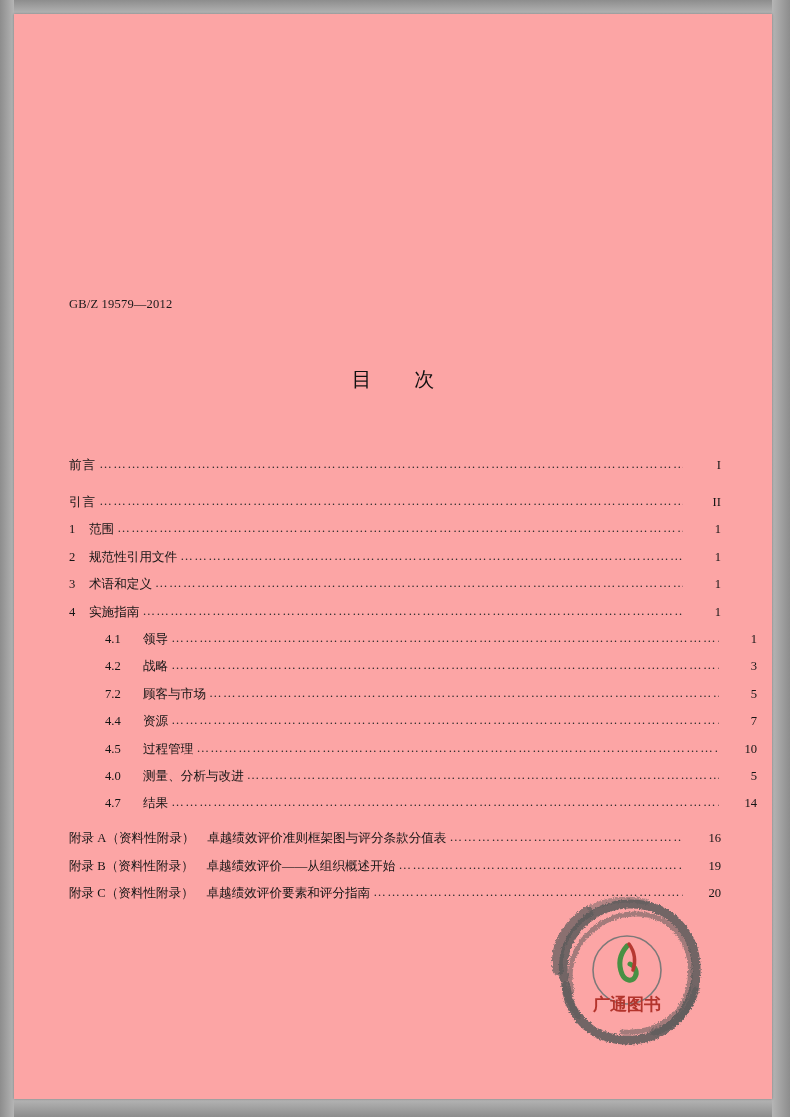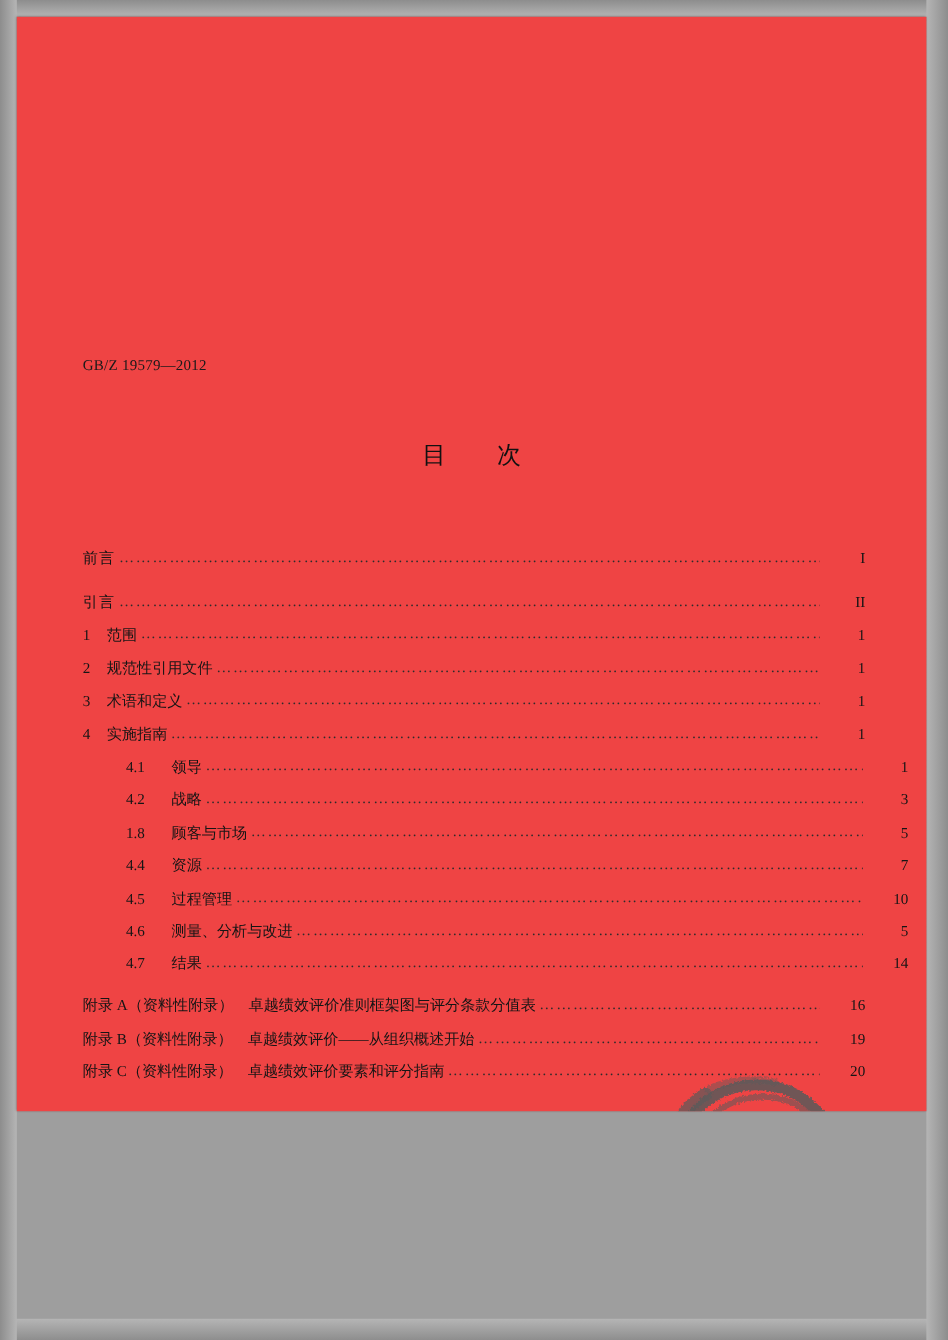"GB/Z 19579—2012" .page { background: #ef4444 -> #fca5a5; height: 912px -> 1085px }
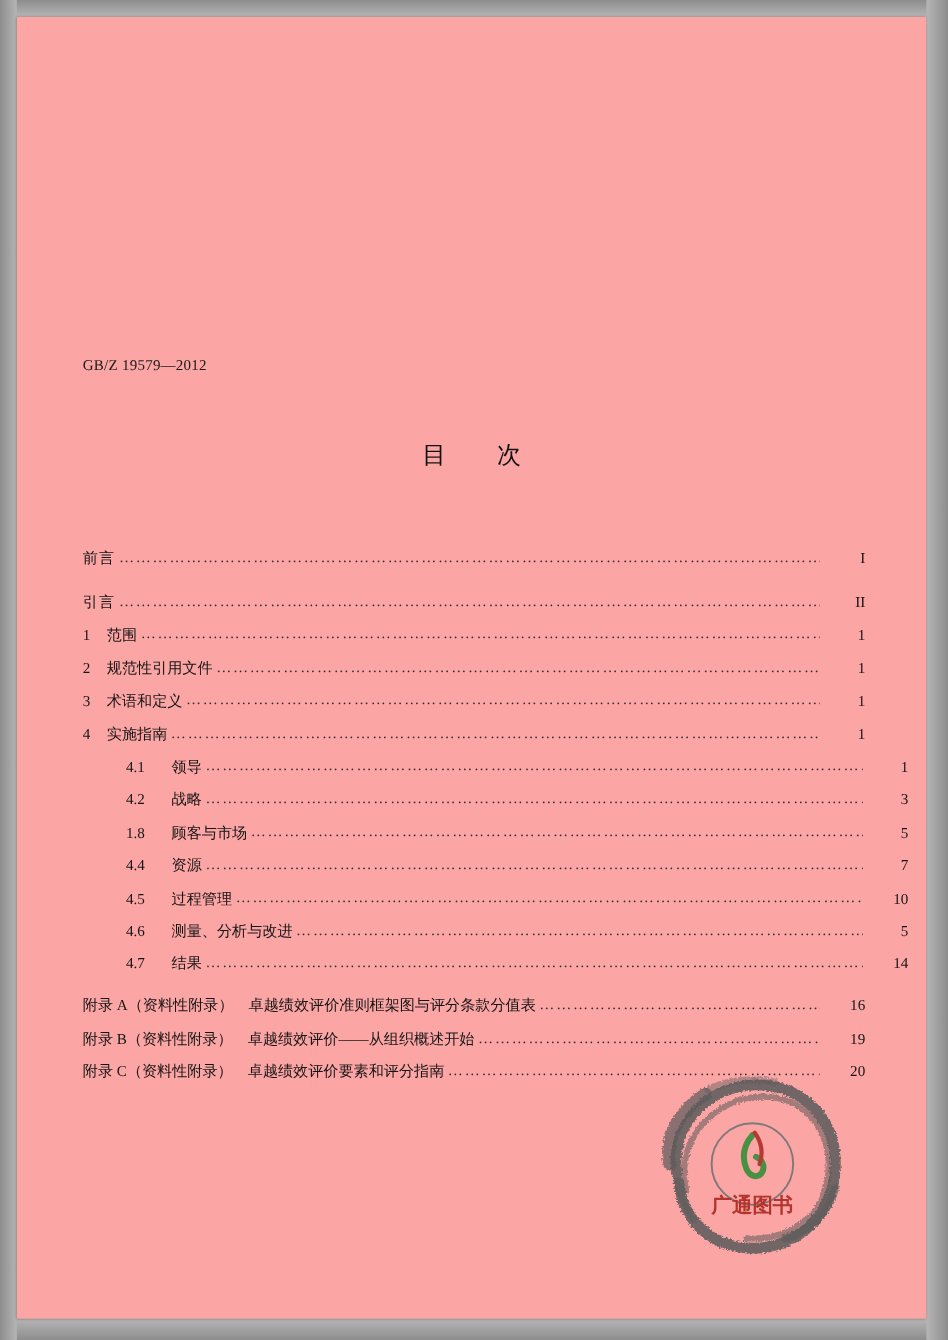"1.8" span.num { text: 1.8 -> 7.2 }
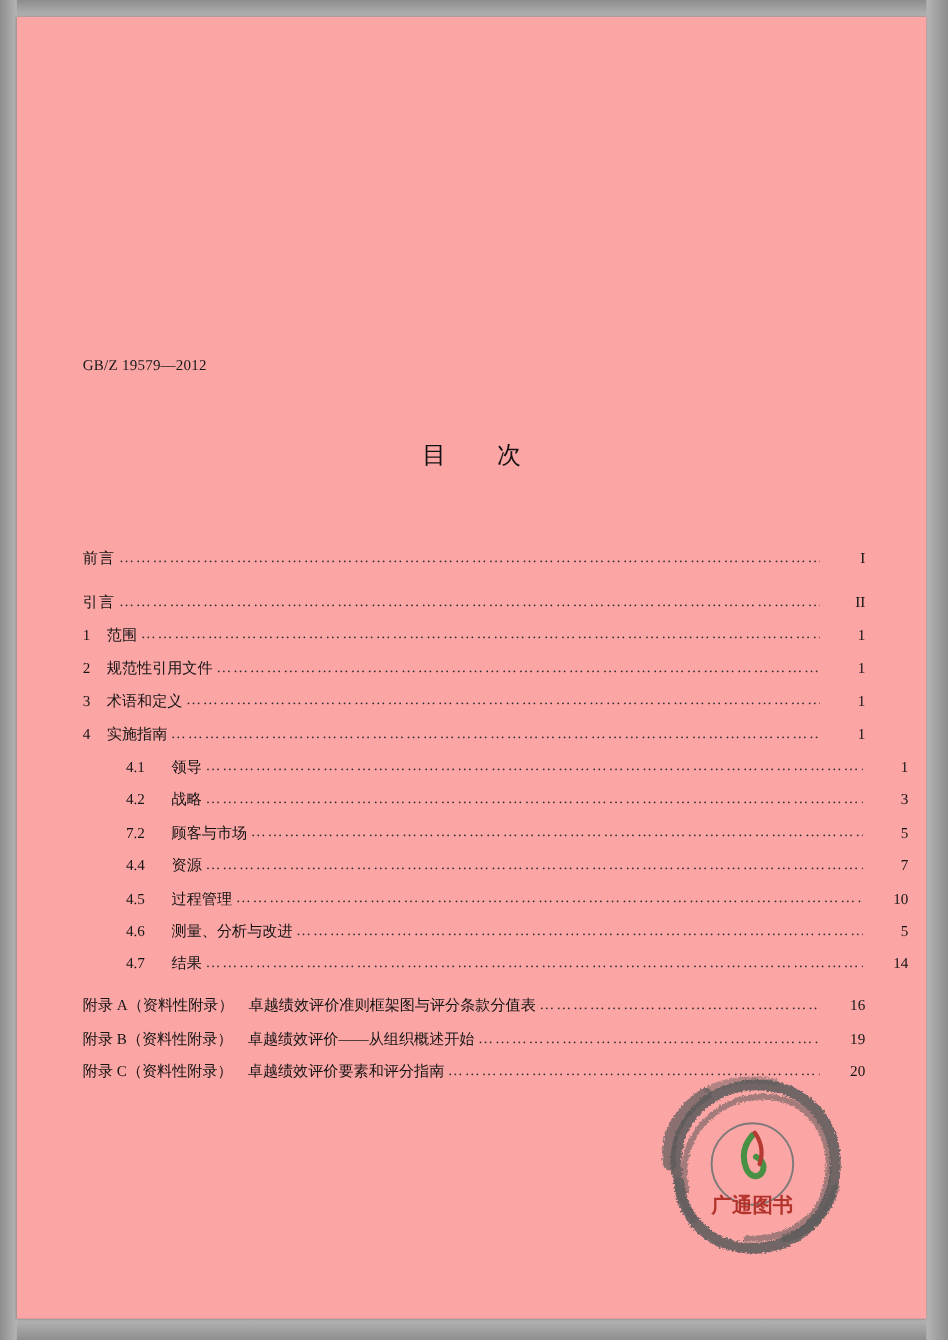"4.6" span.num { text: 4.6 -> 4.0 }
